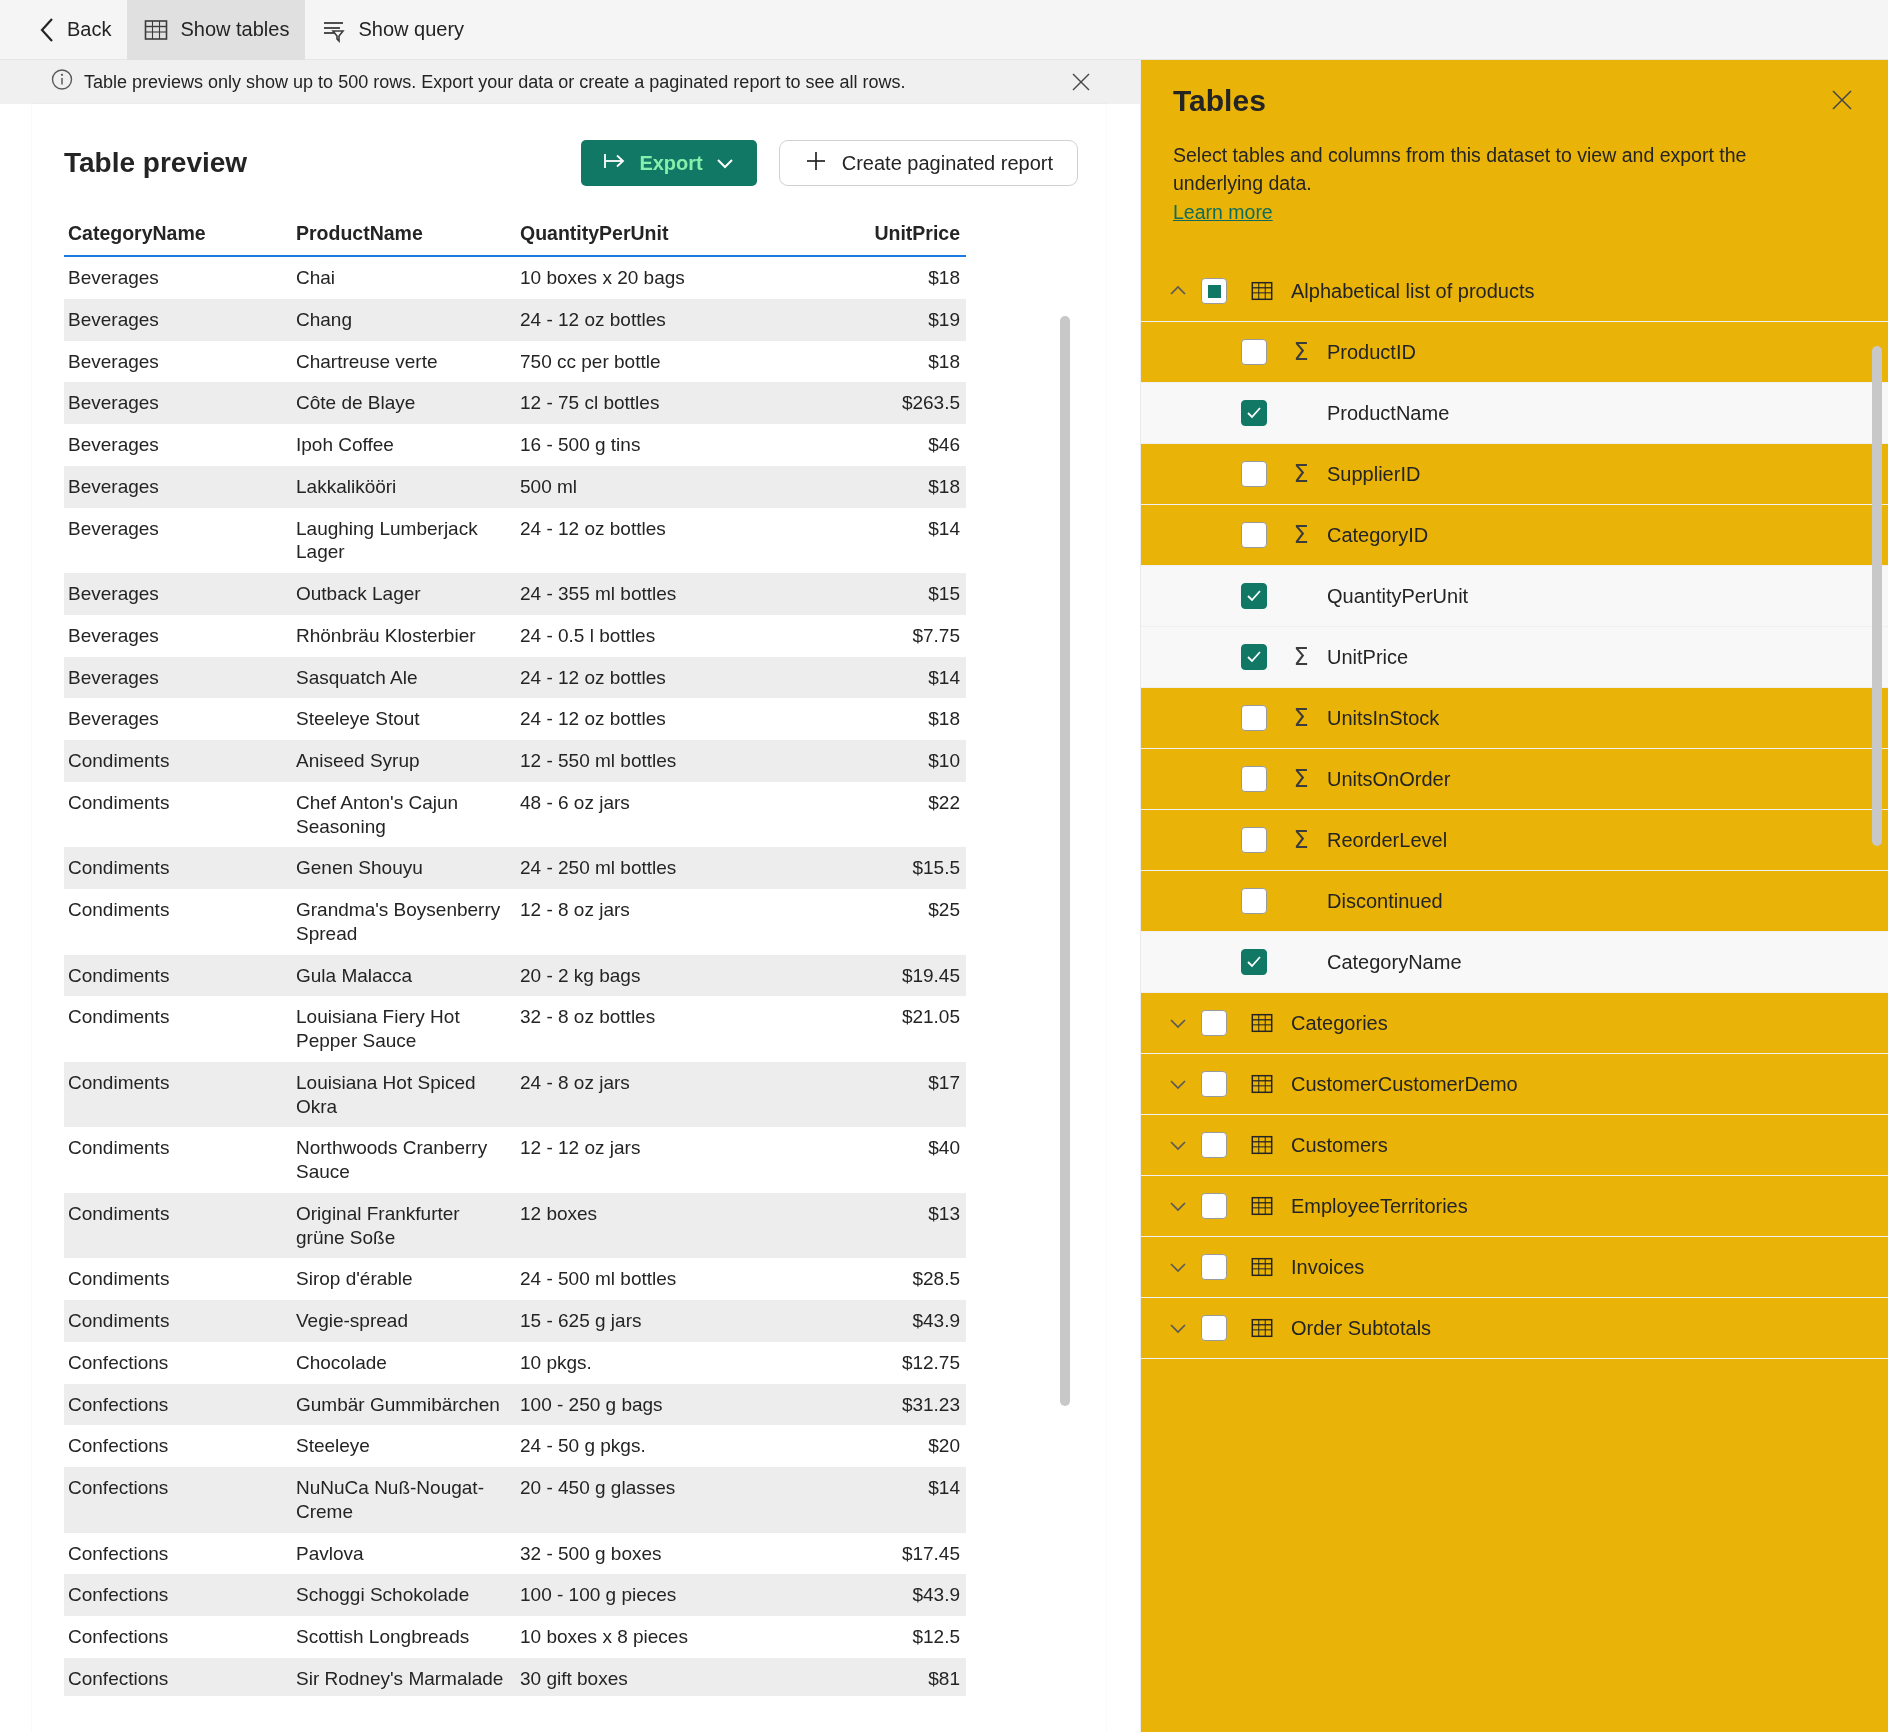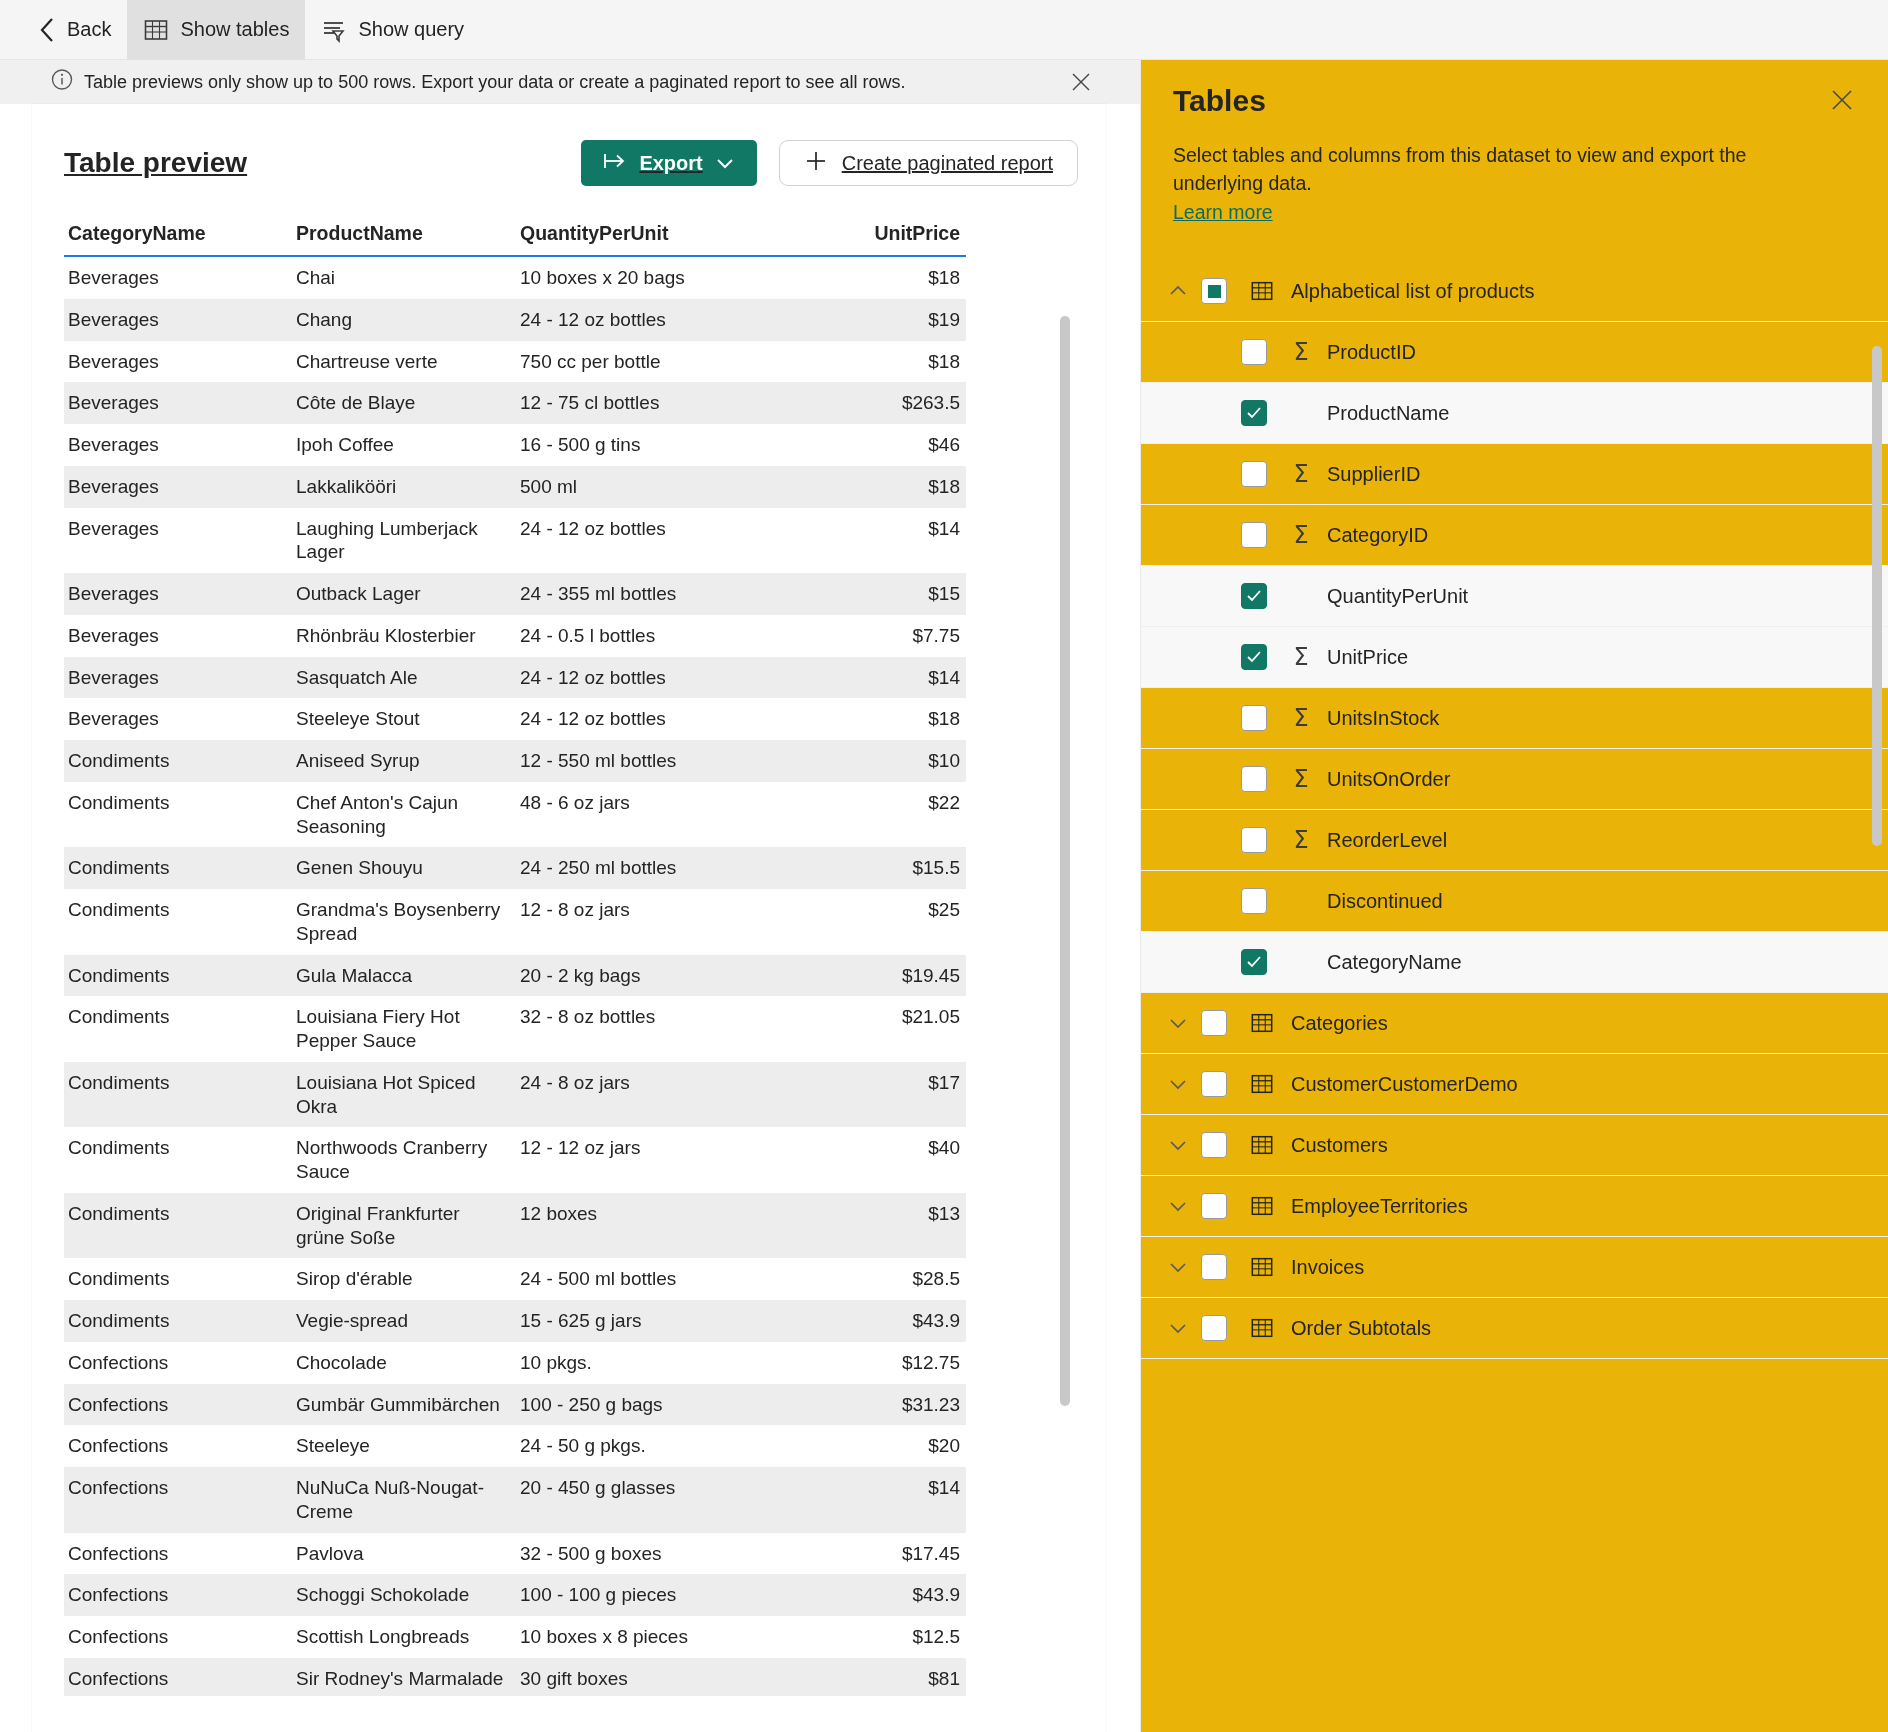"Table preview" .preview-head { text-decoration: underline -> none }
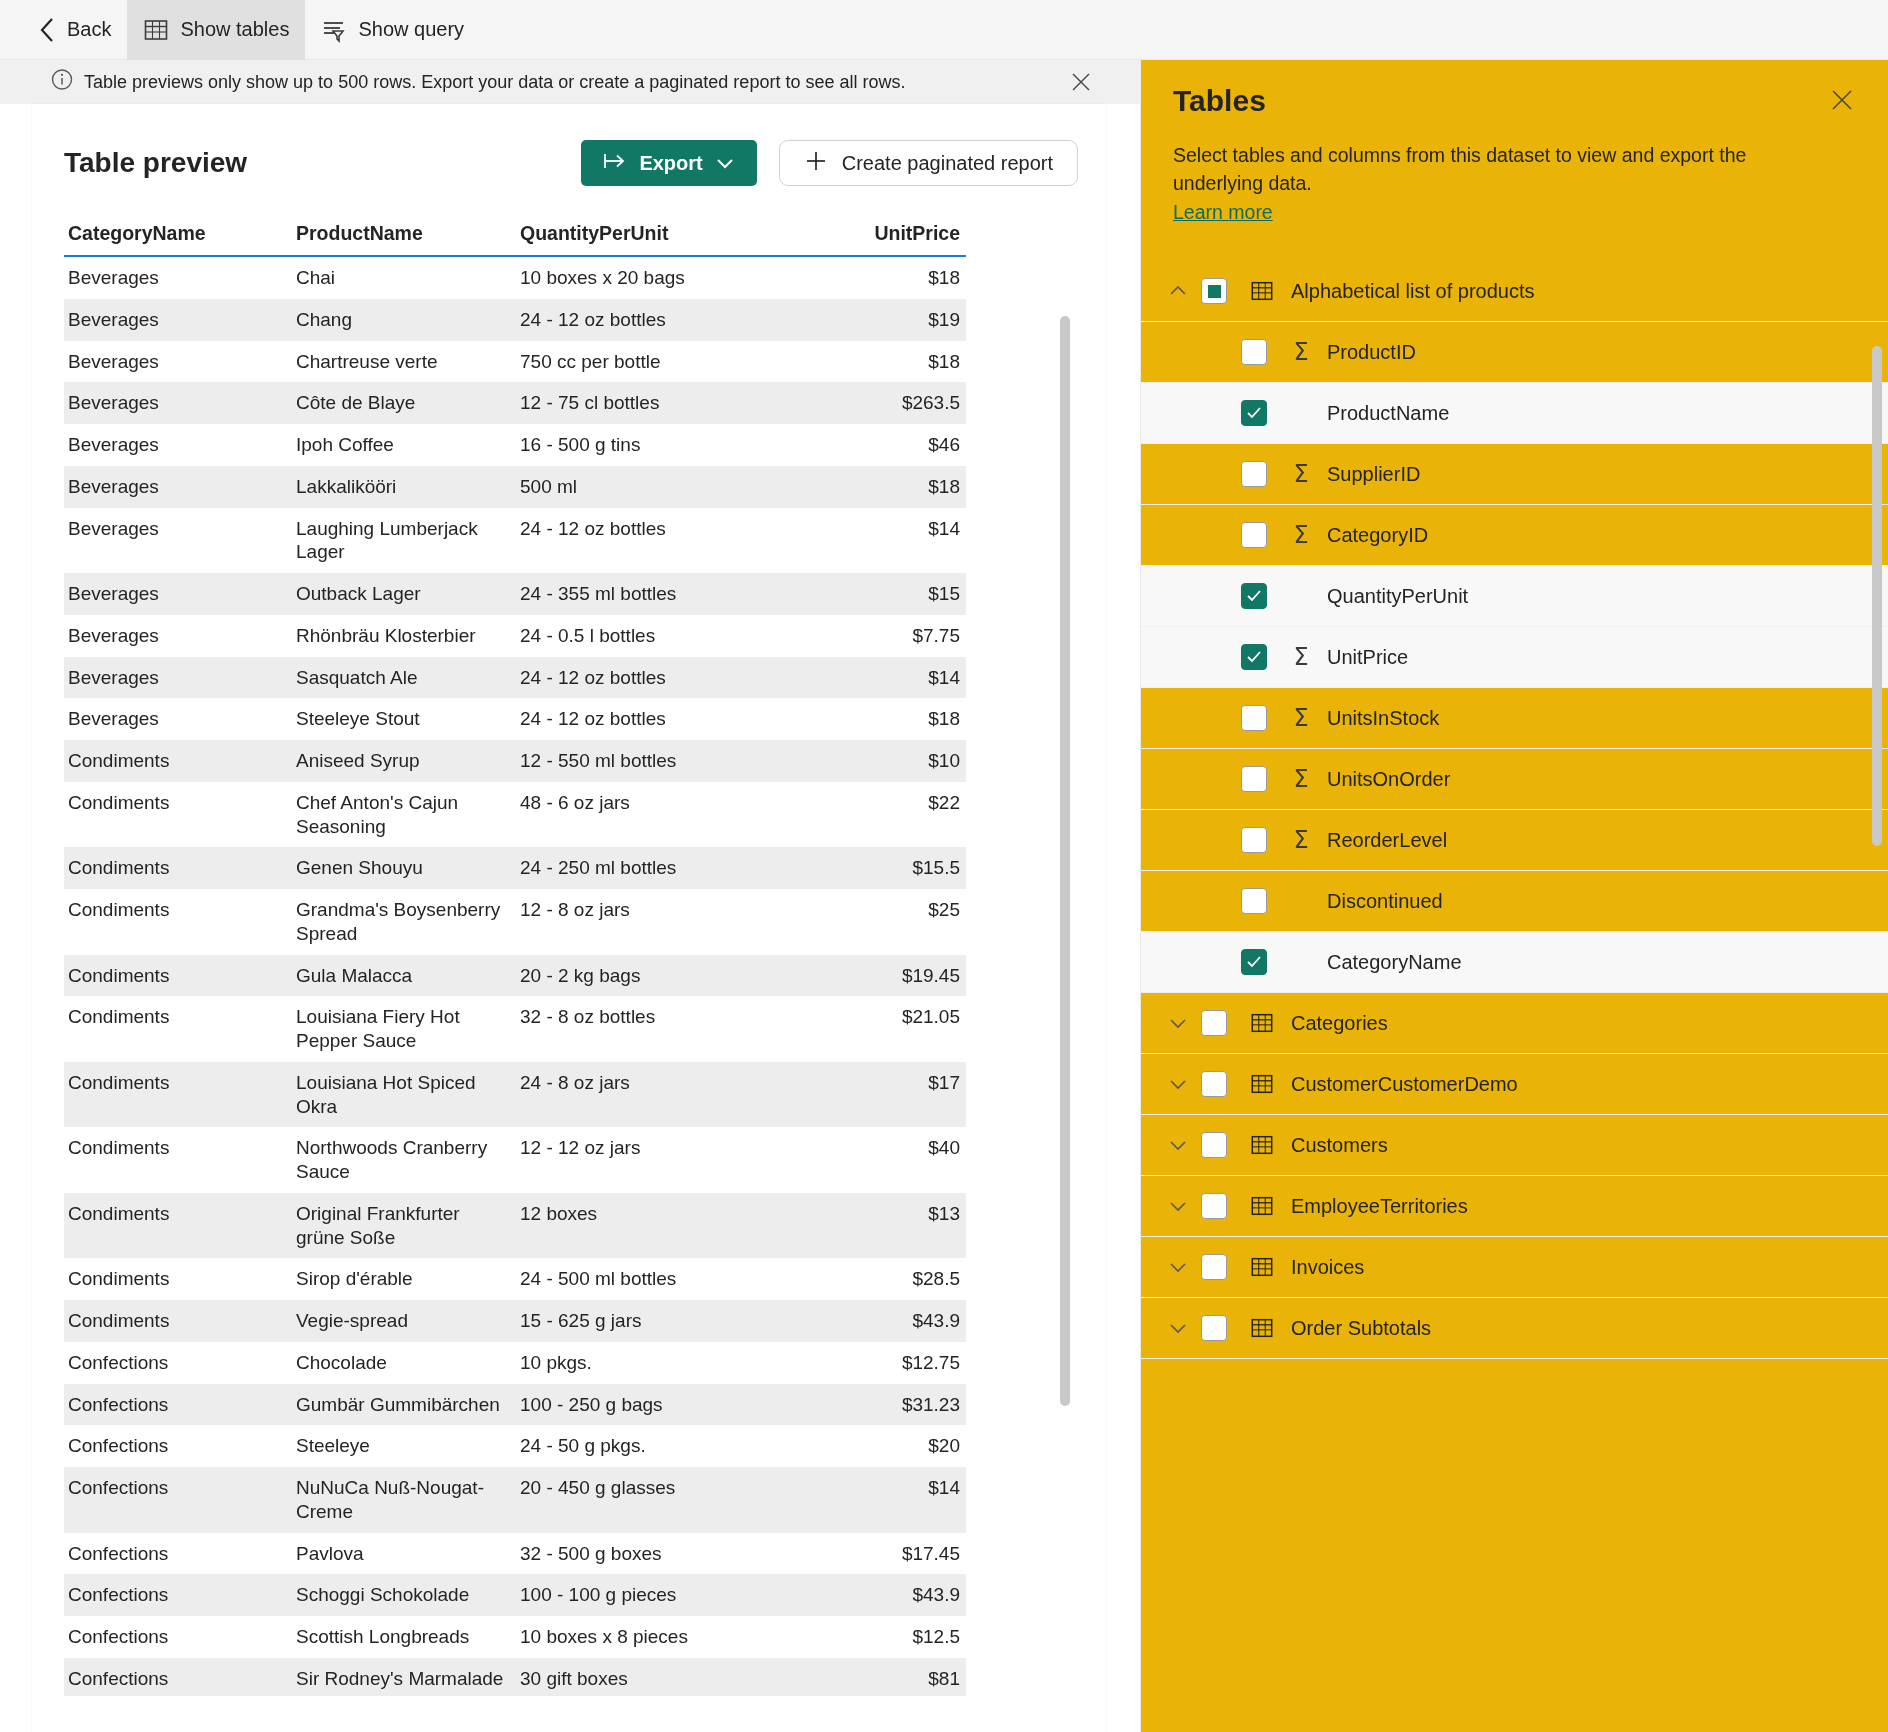"Export" .btn-export { color: #ffffff -> #86efac }
